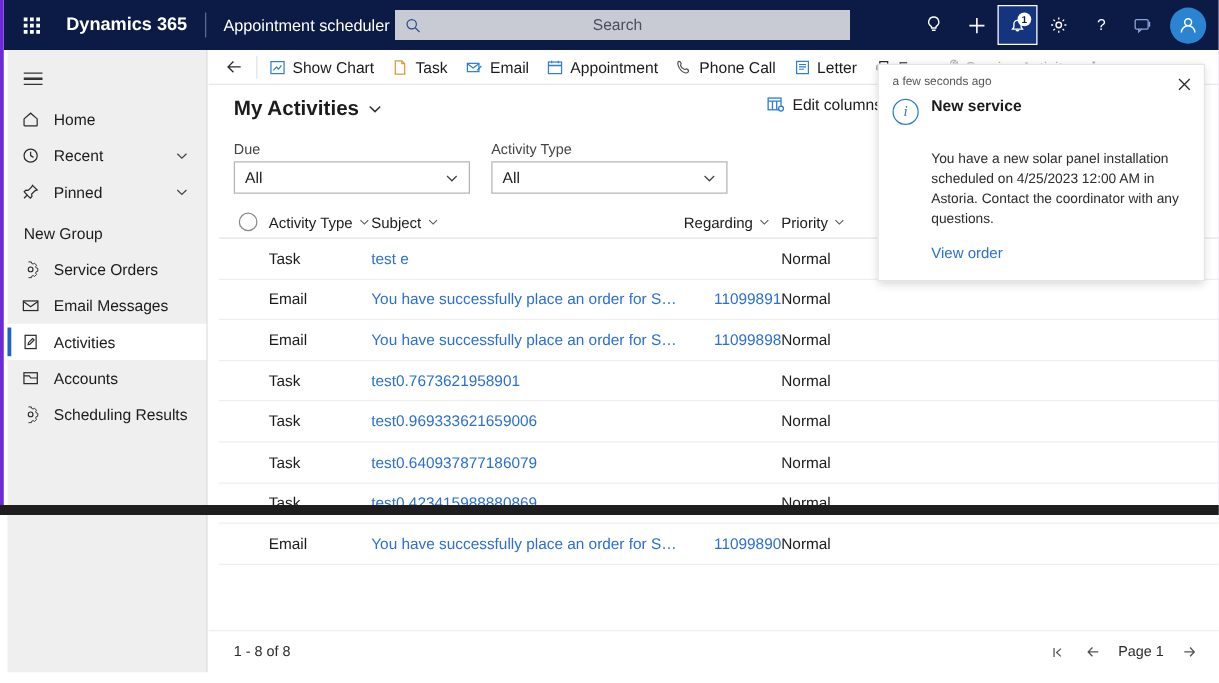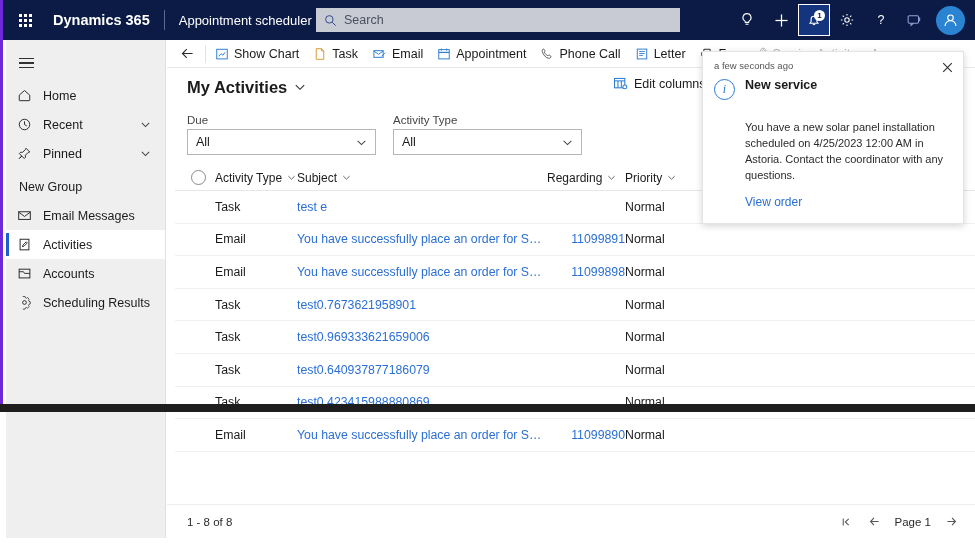"Search" #search-input { text-align: none -> center }
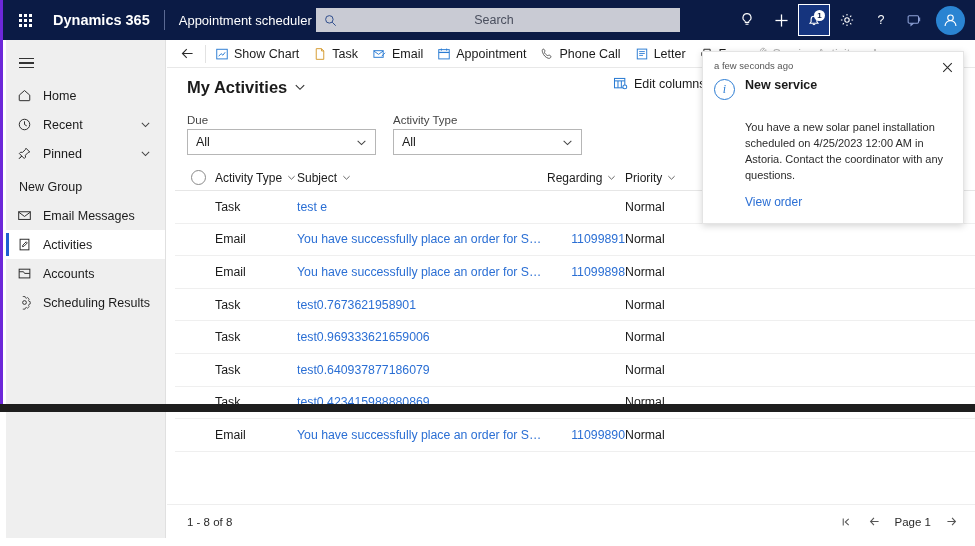"Service Orders" div.nav-item { html: none -> <div> <span> <svg> <path></path> <circle></circle> </svg> </span> <span>Service Orders</span> </div> }
